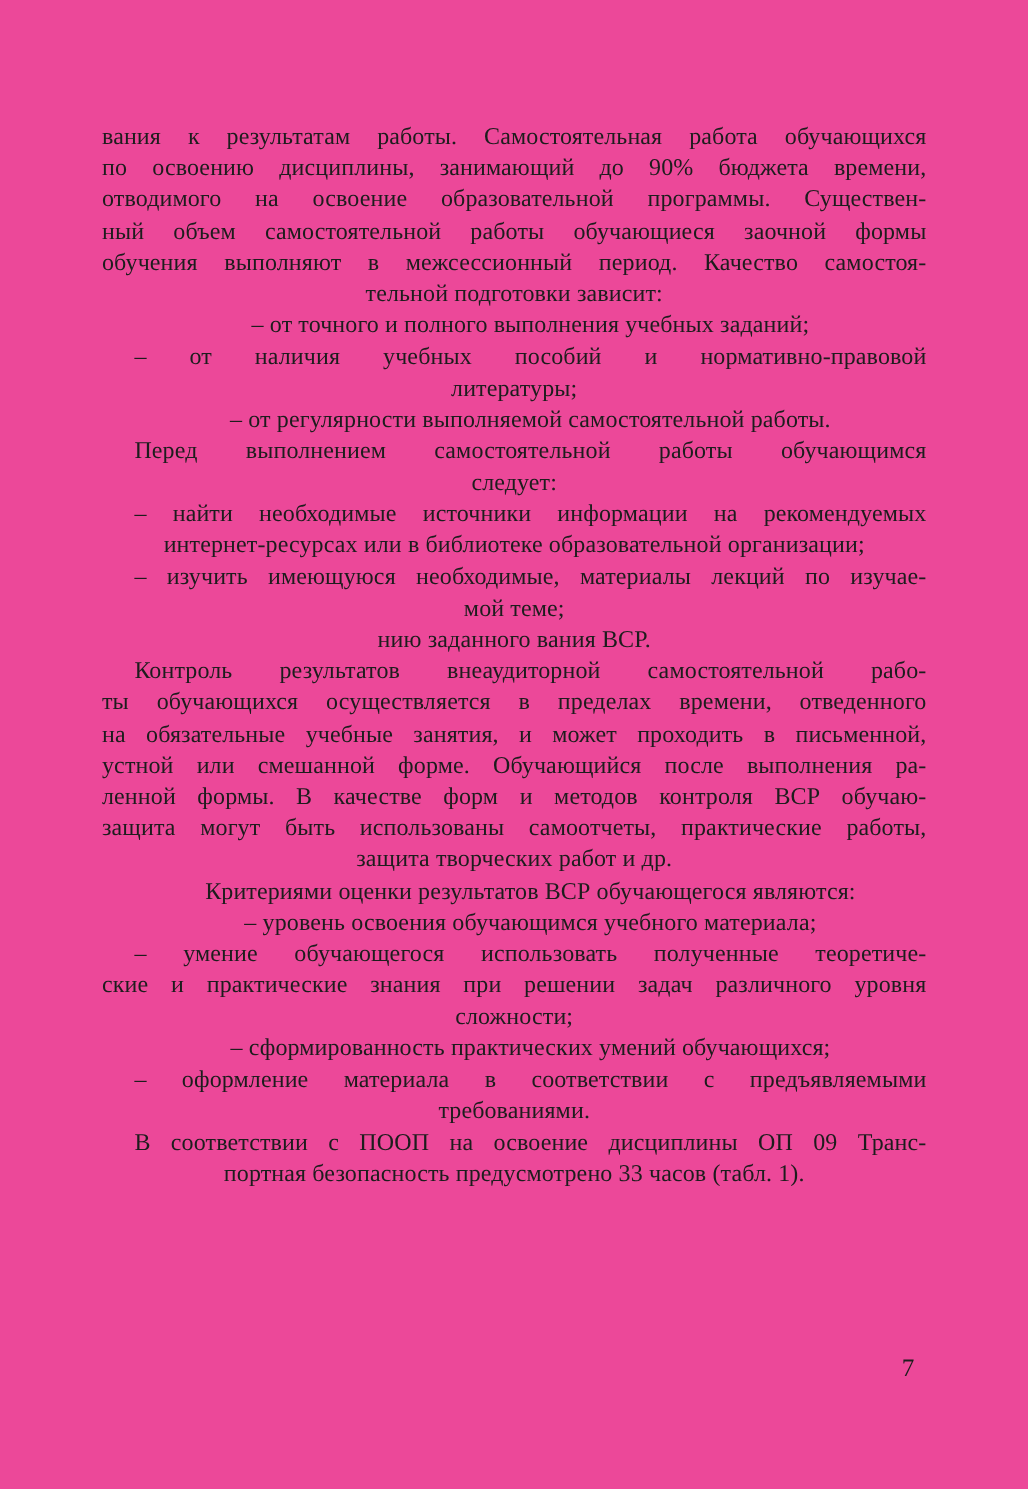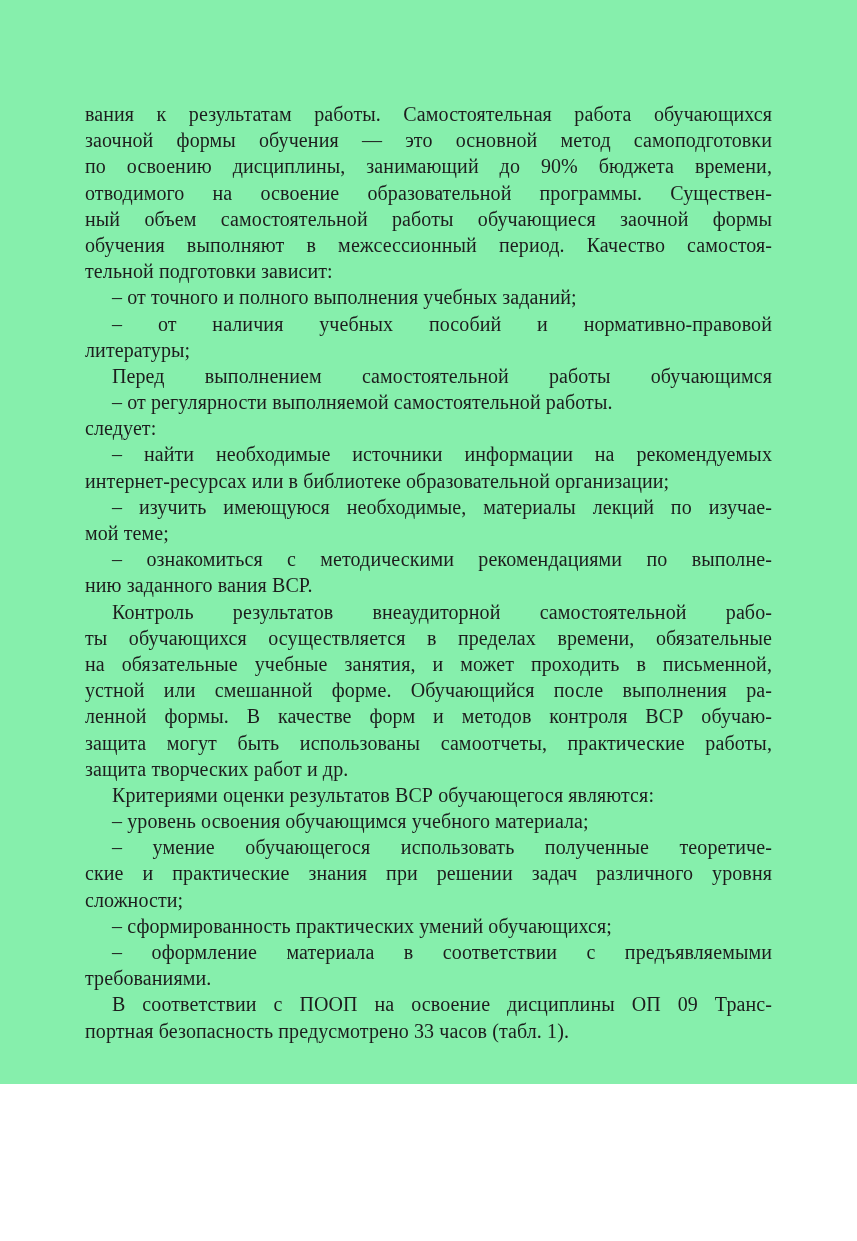"вания к результатам работы." .page { background: #86efac -> #ec4899; height: 1084px -> 1241px }
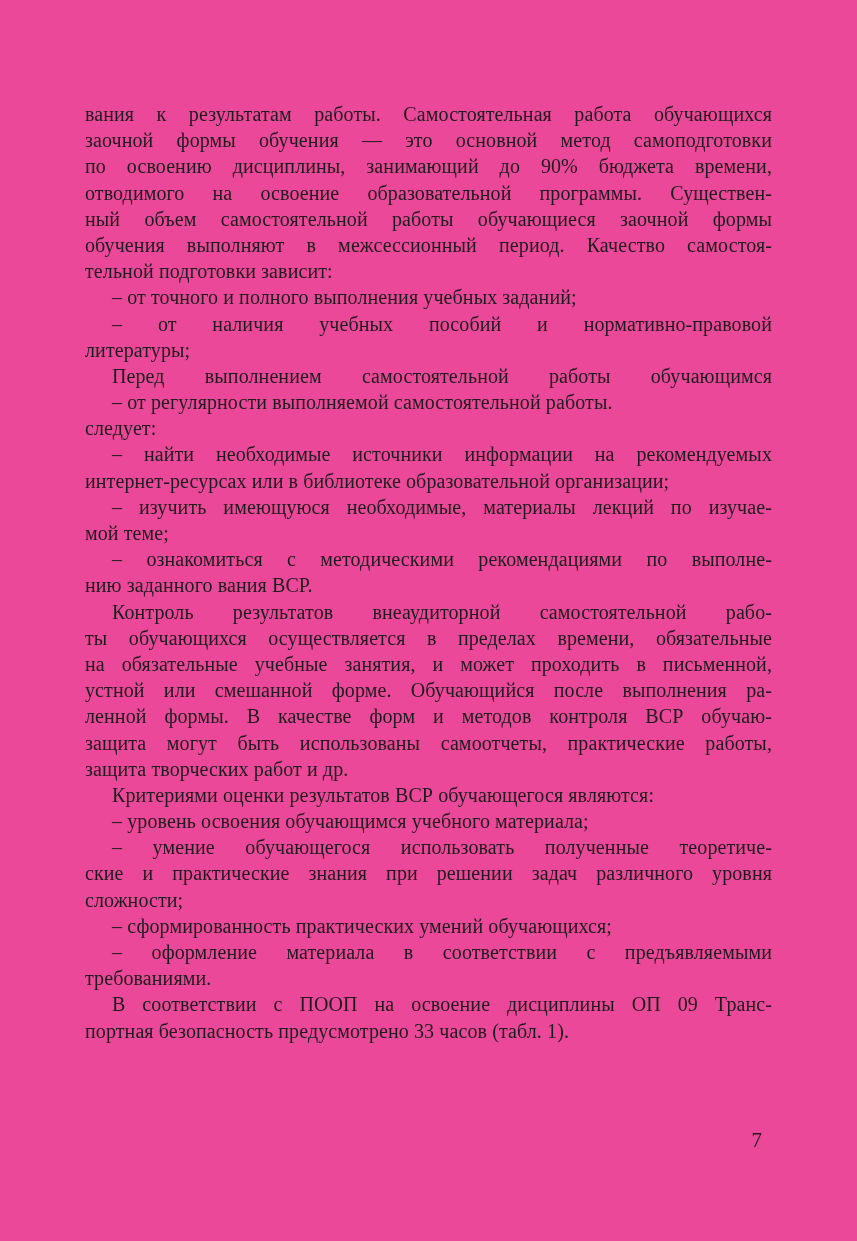"заочной формы обучения — это" div.line { html: <div>заочной формы обучения — это основной метод самоподготовки</div> -> none }
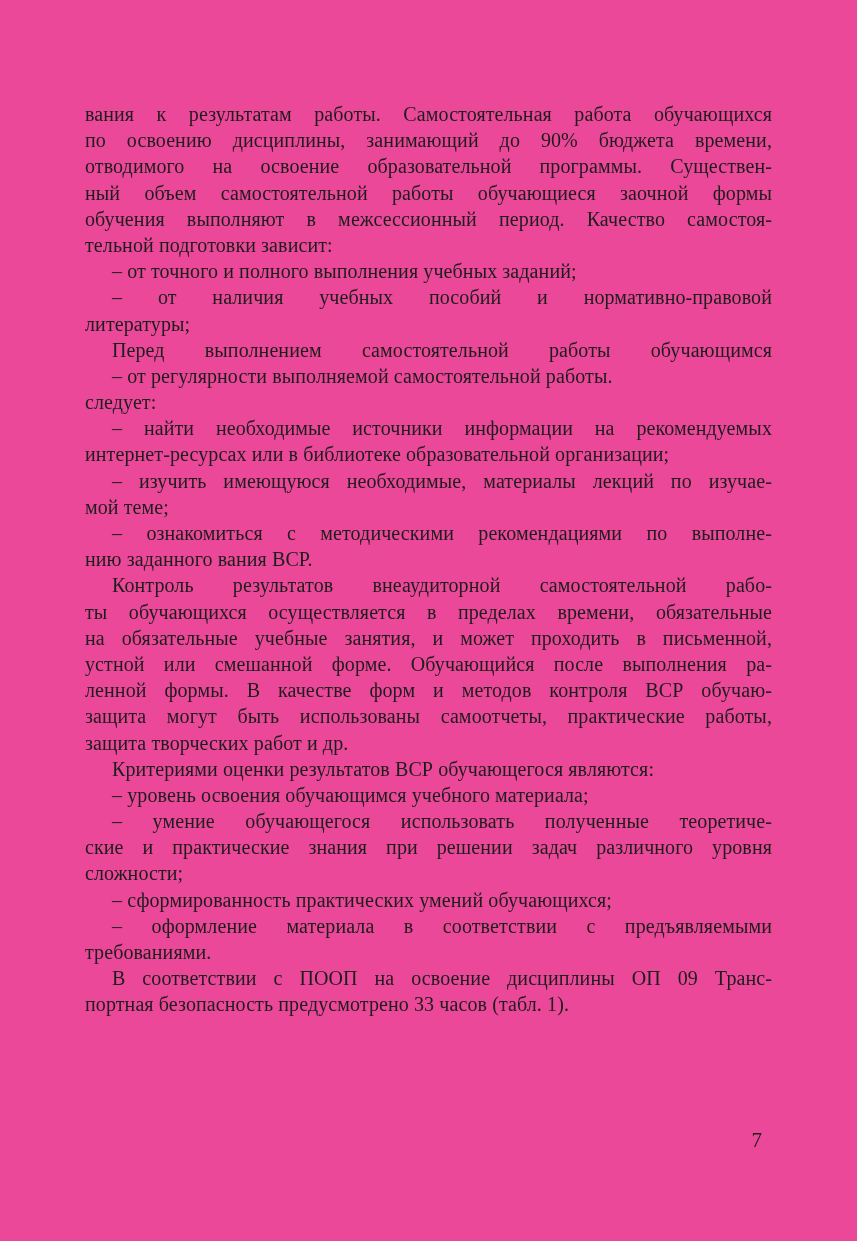"тельной подготовки зависит:" .line { text-align: left -> center }
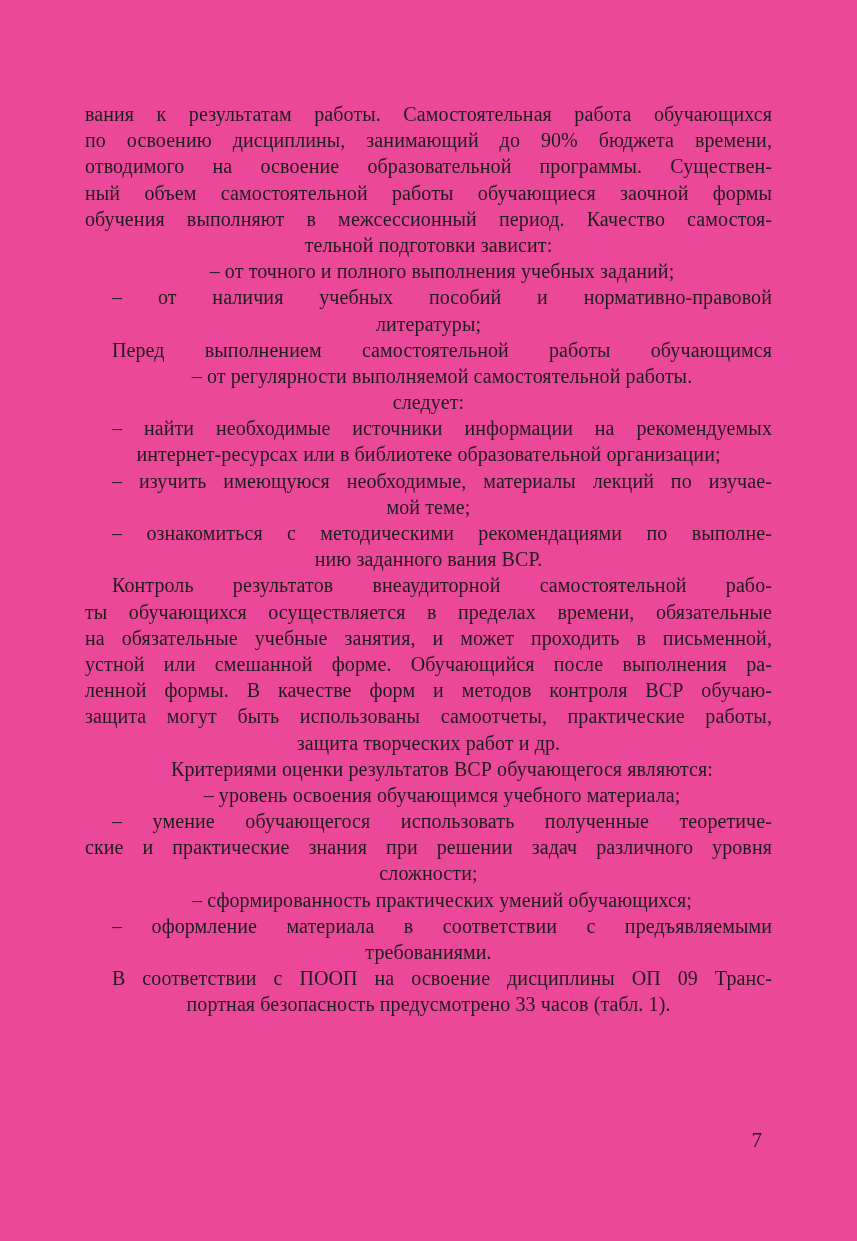"Перед выполнением самостоятельной работы" div.line { order: before "– от регулярности выполняемой" -> after "– от регулярности выполняемой" }
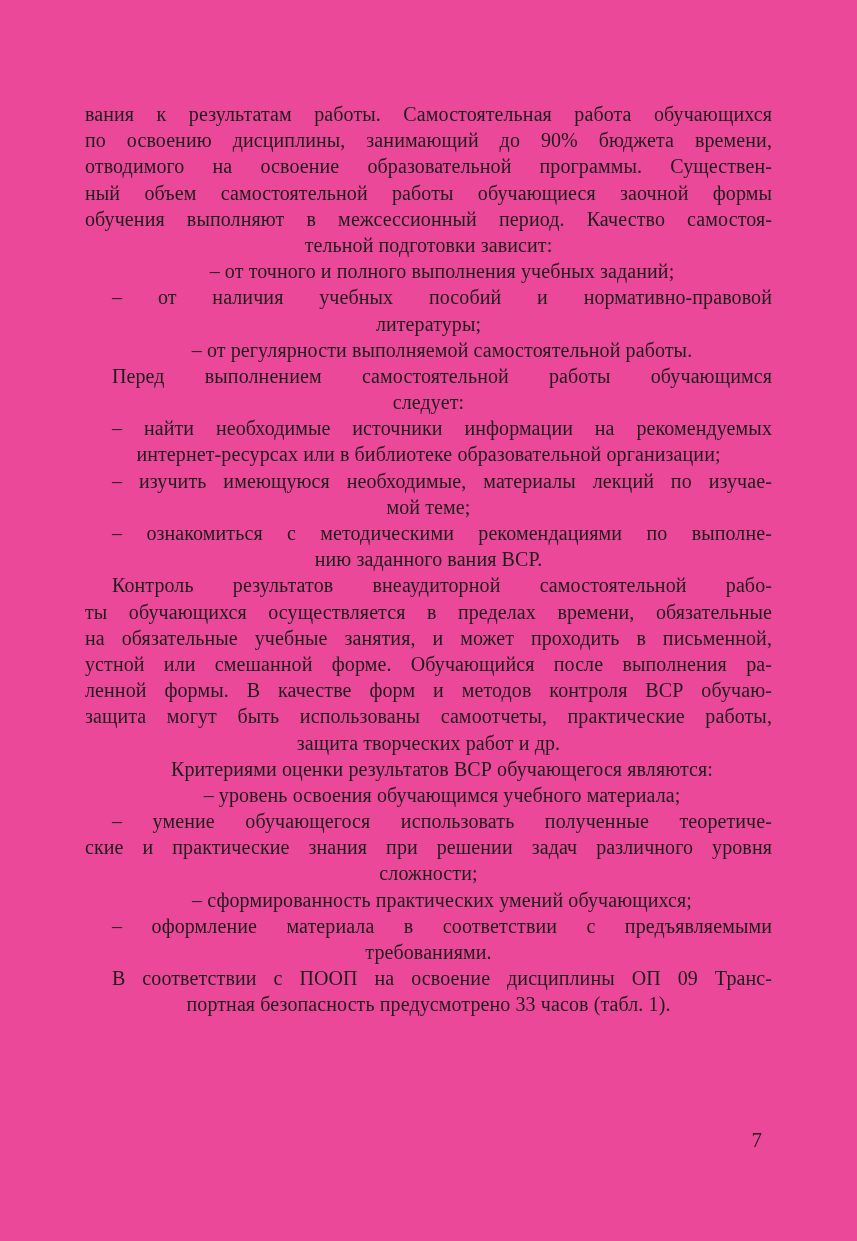"– ознакомиться с методическими" div.line { html: <div>– ознакомиться с методическими рекомендациями по выполне-</div> -> none }
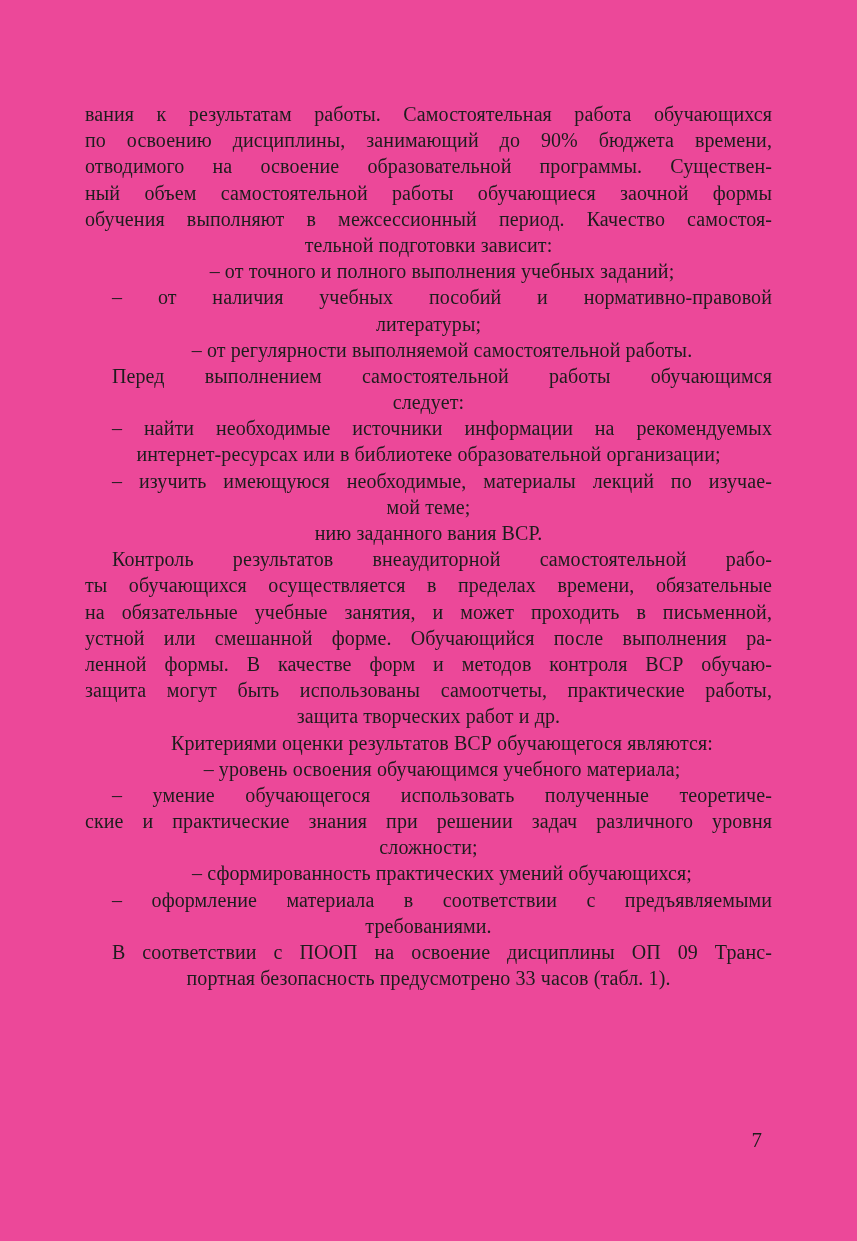"ты обучающихся осуществляется в пределах" div.line { text: обязательные -> отведенного }
